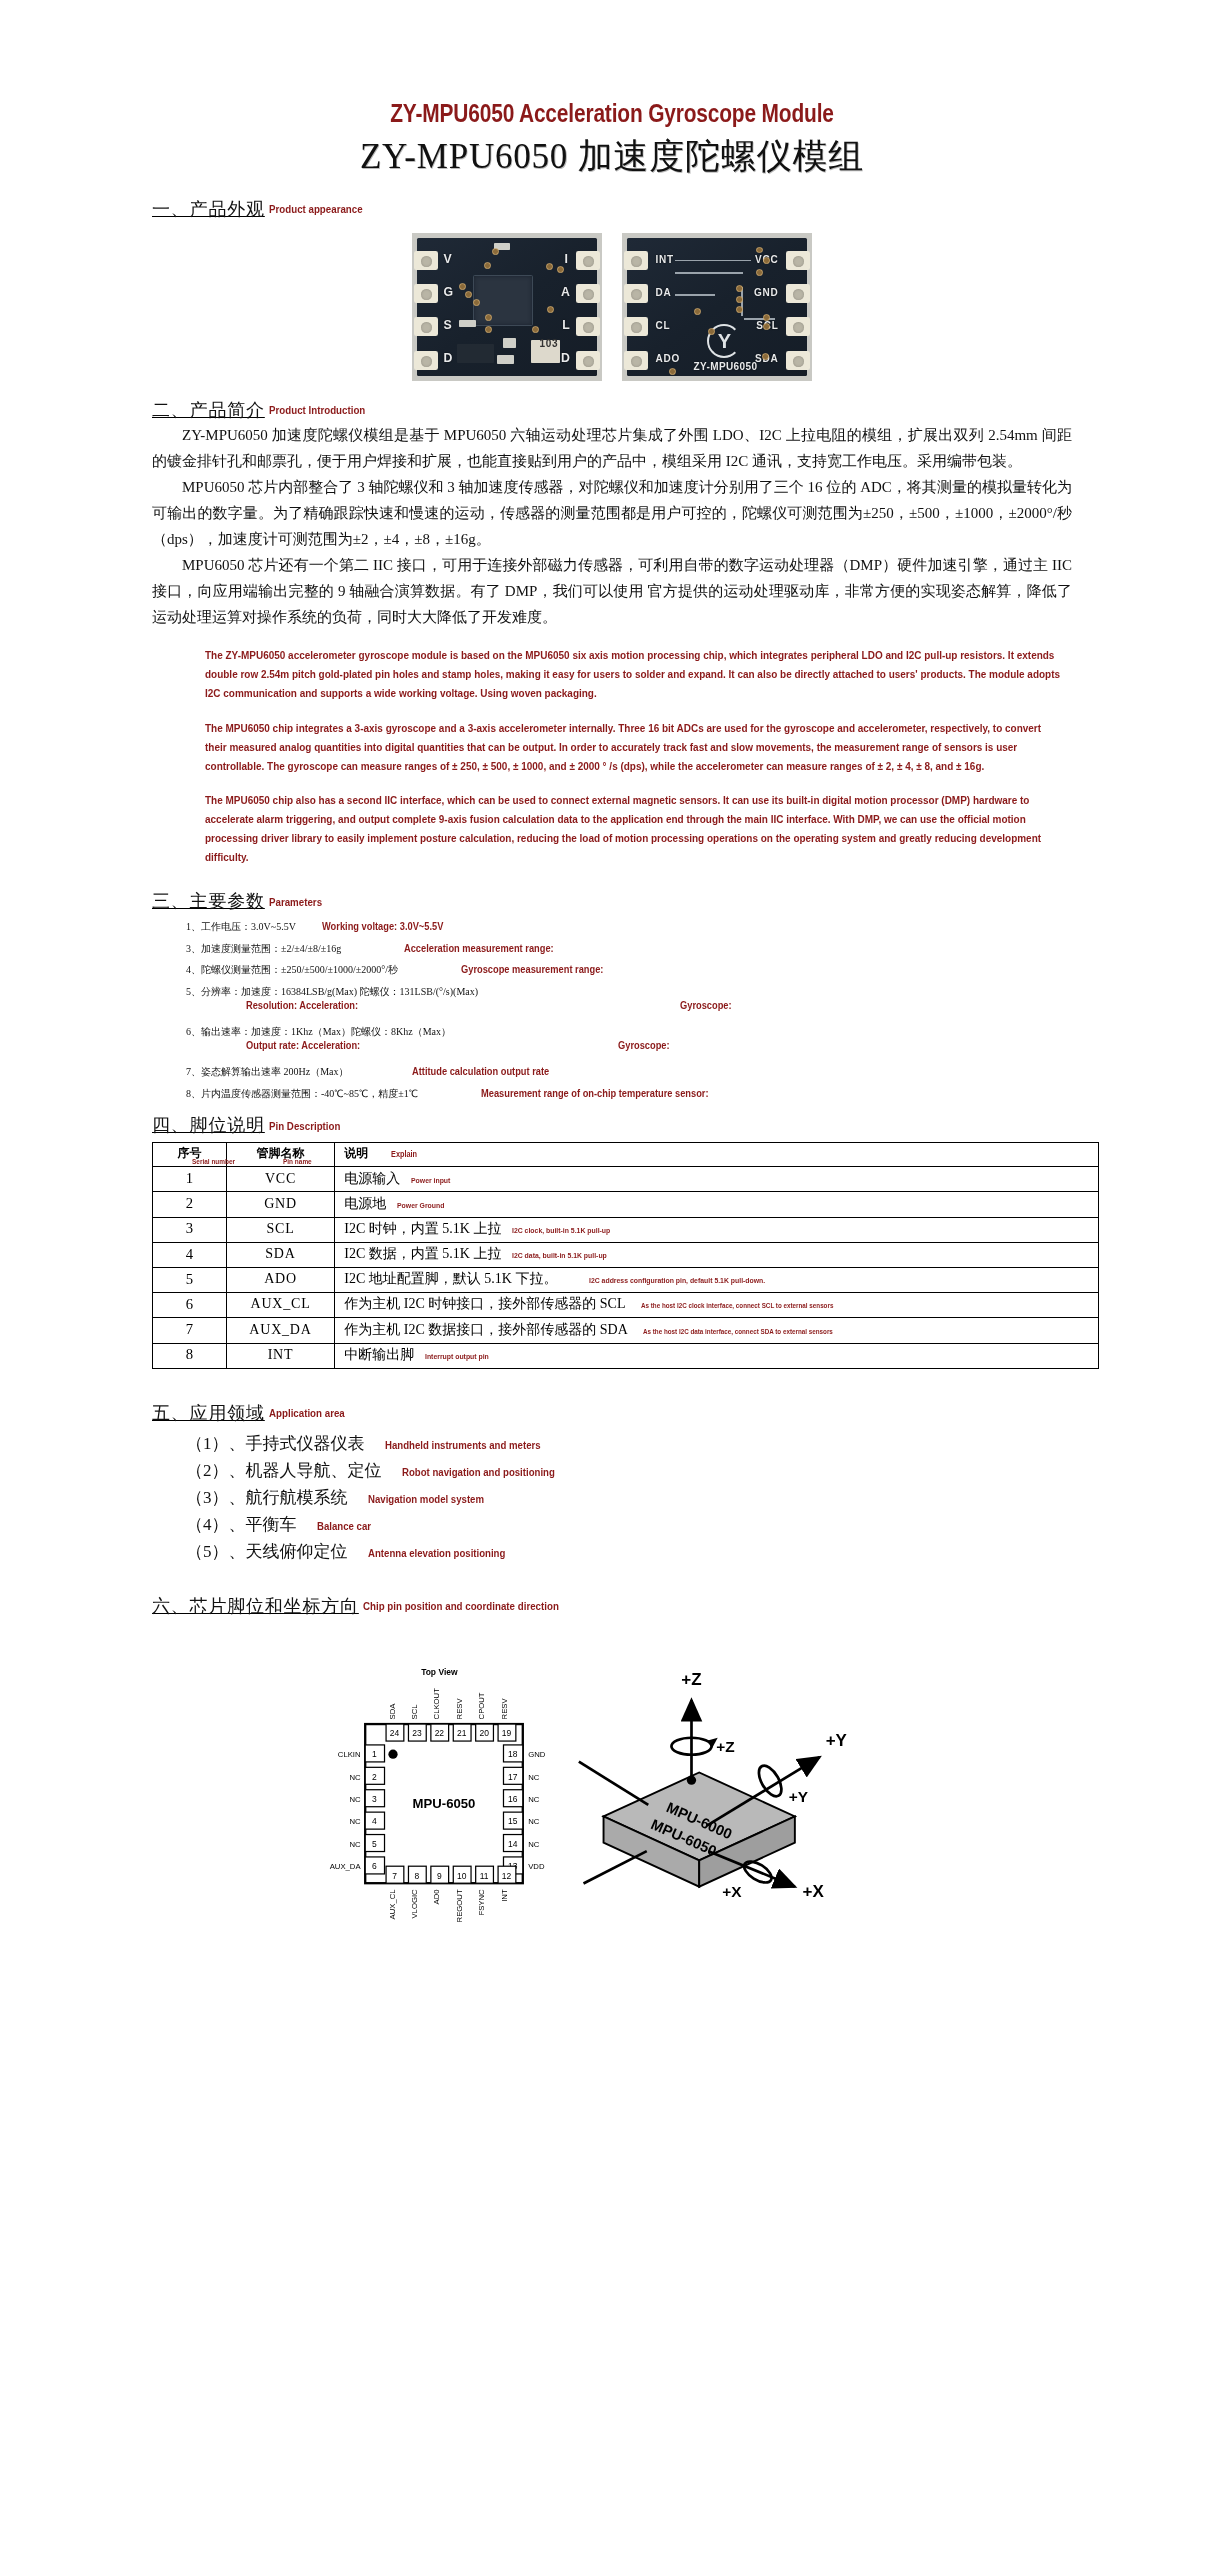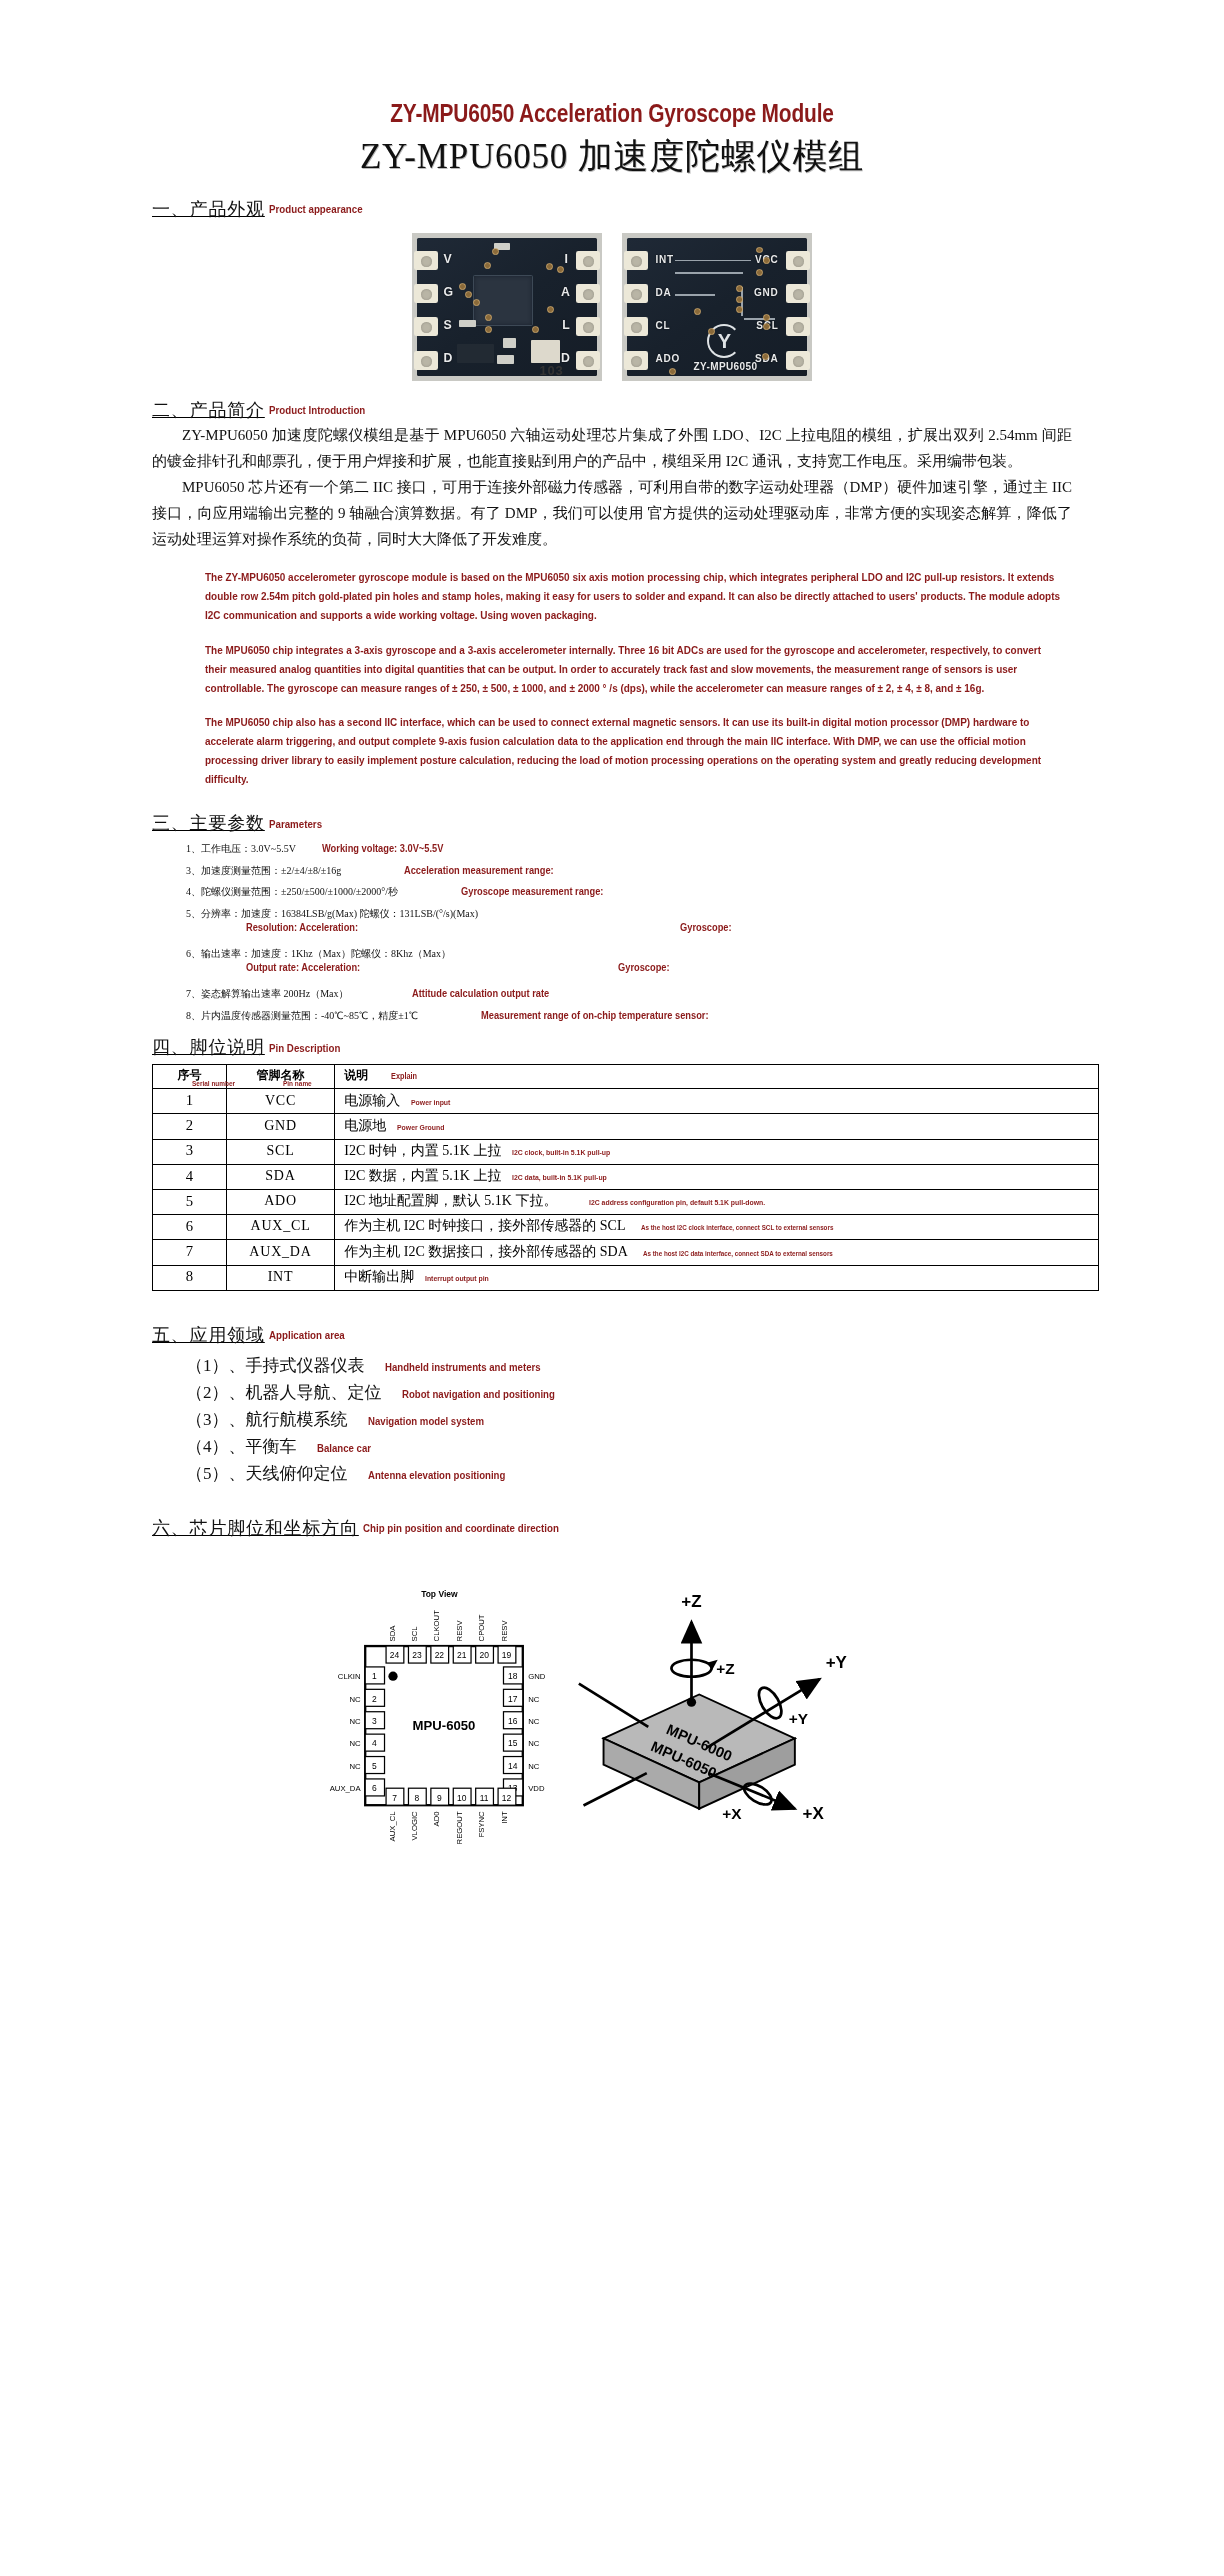"103" span.silk { font-size: 13px -> 10px; top: 125px -> 100px }
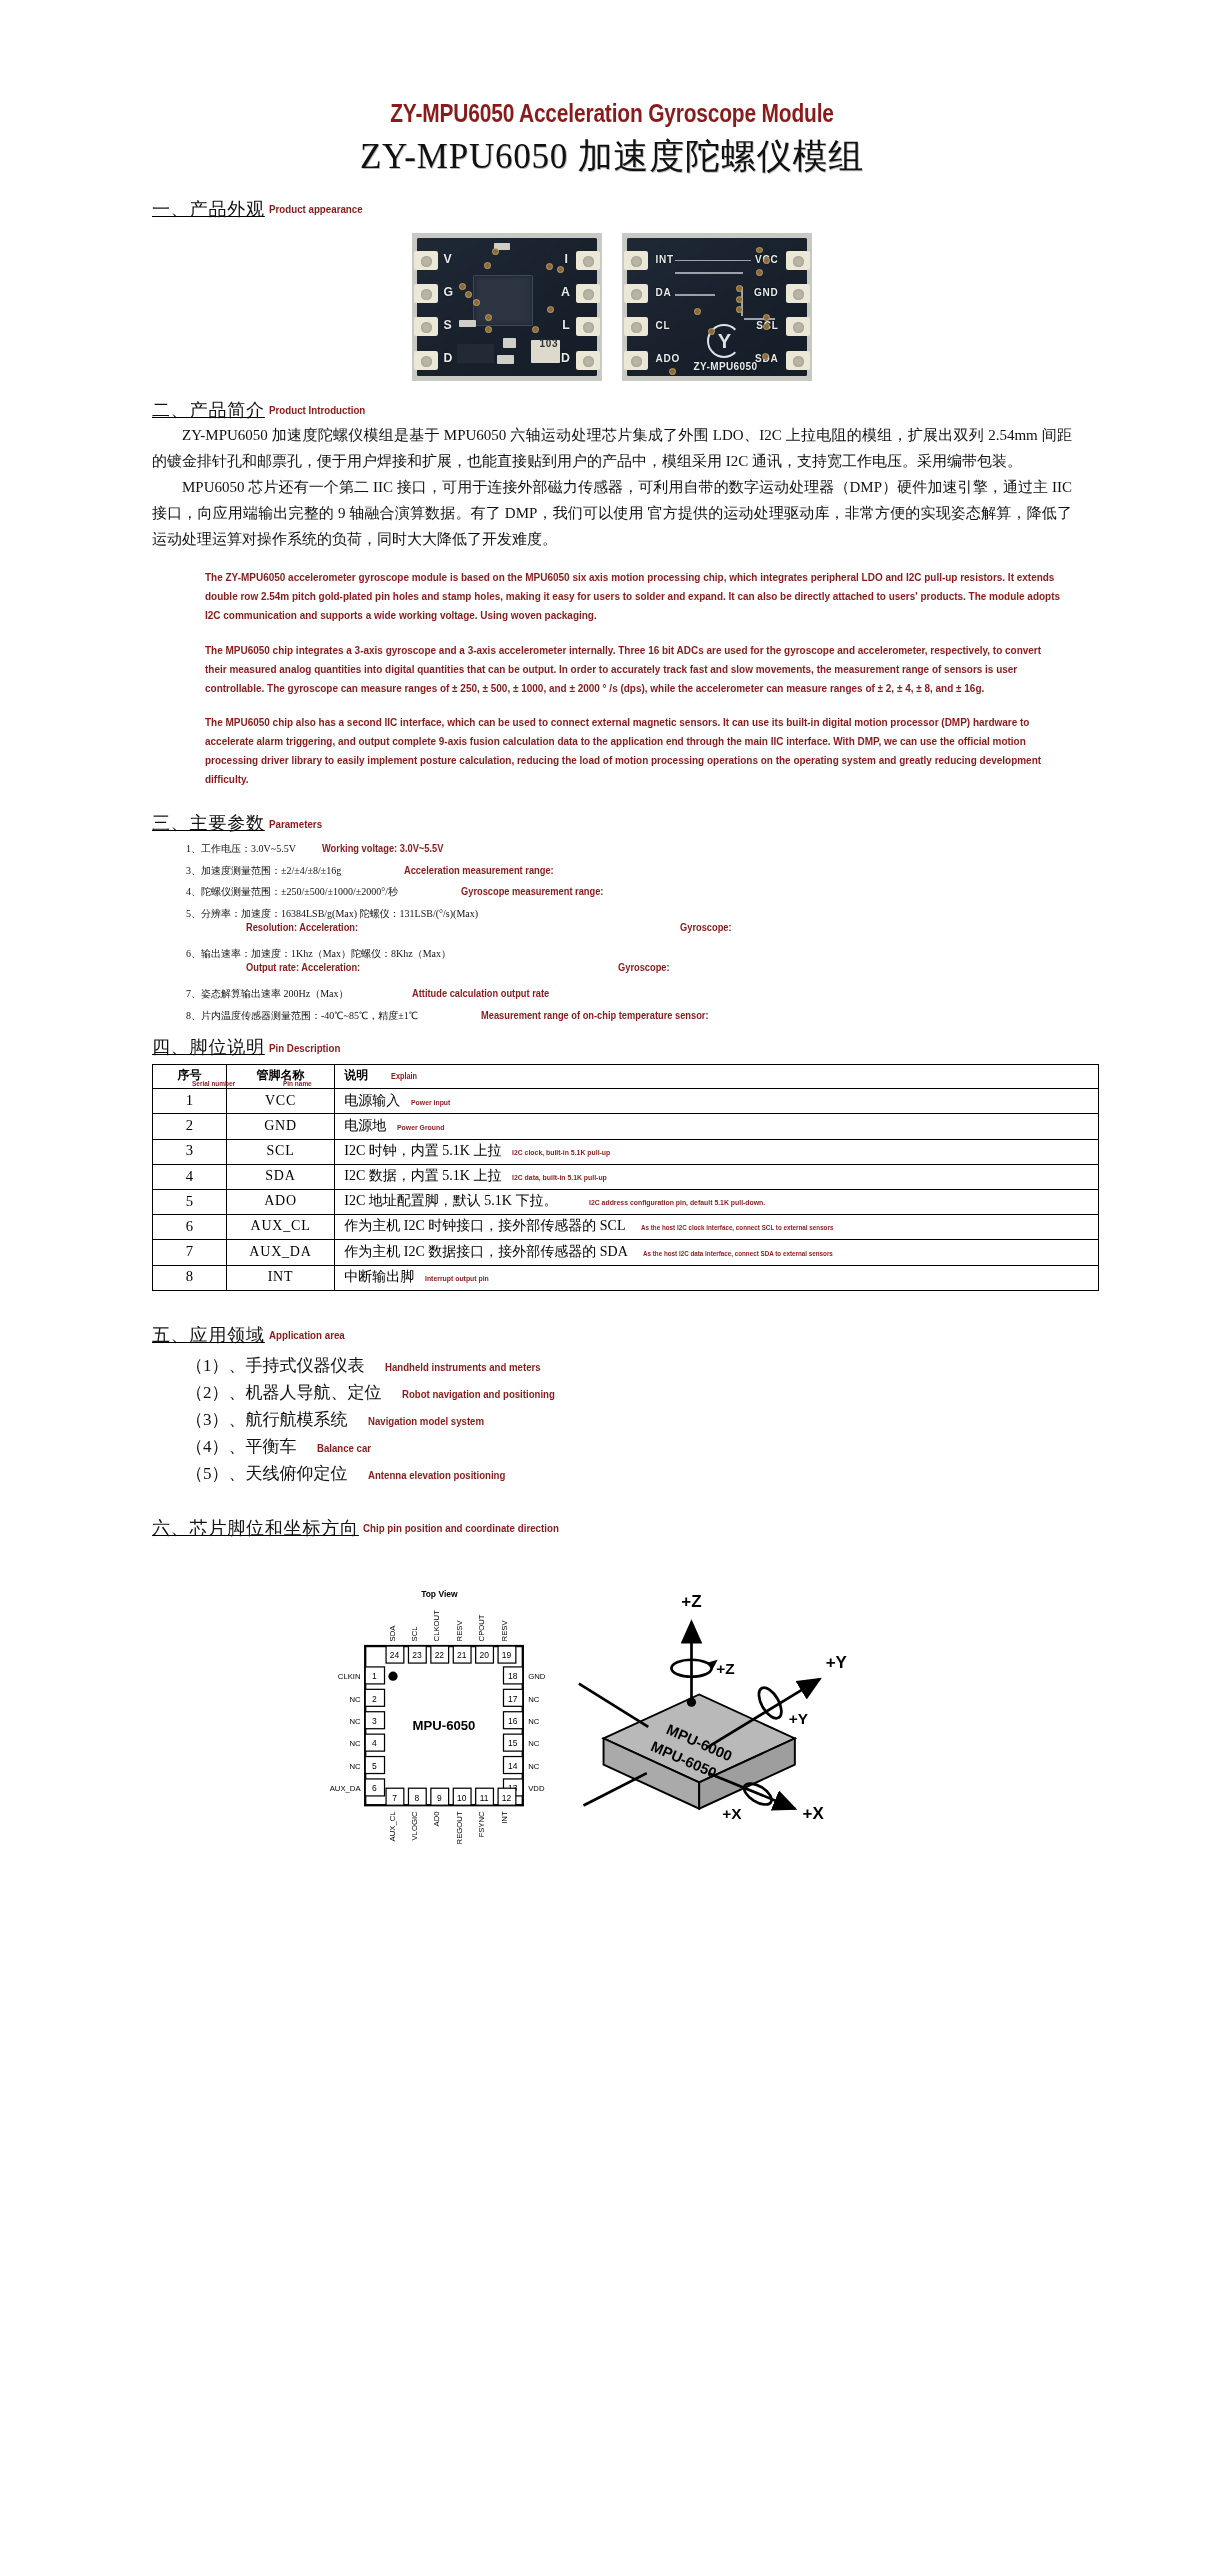"MPU6050 芯片内部整合了 3 轴陀螺仪和 3" div.p-cn { html: none -> <div>MPU6050 芯片内部整合了 3 轴陀螺仪和 3 轴加速度传感器，对陀螺仪和加速度计分别用了三个 16 位的 ADC，将其测量的模拟量转化为可输出的数字量。为了精确跟踪快速和慢速的运动，传感器的测量范围都是用户可控的，陀螺仪可测范围为±250，±500，±1000，±2000°/秒（dps），加速度计可测范围为±2，±4，±8，±16g。</div> }
